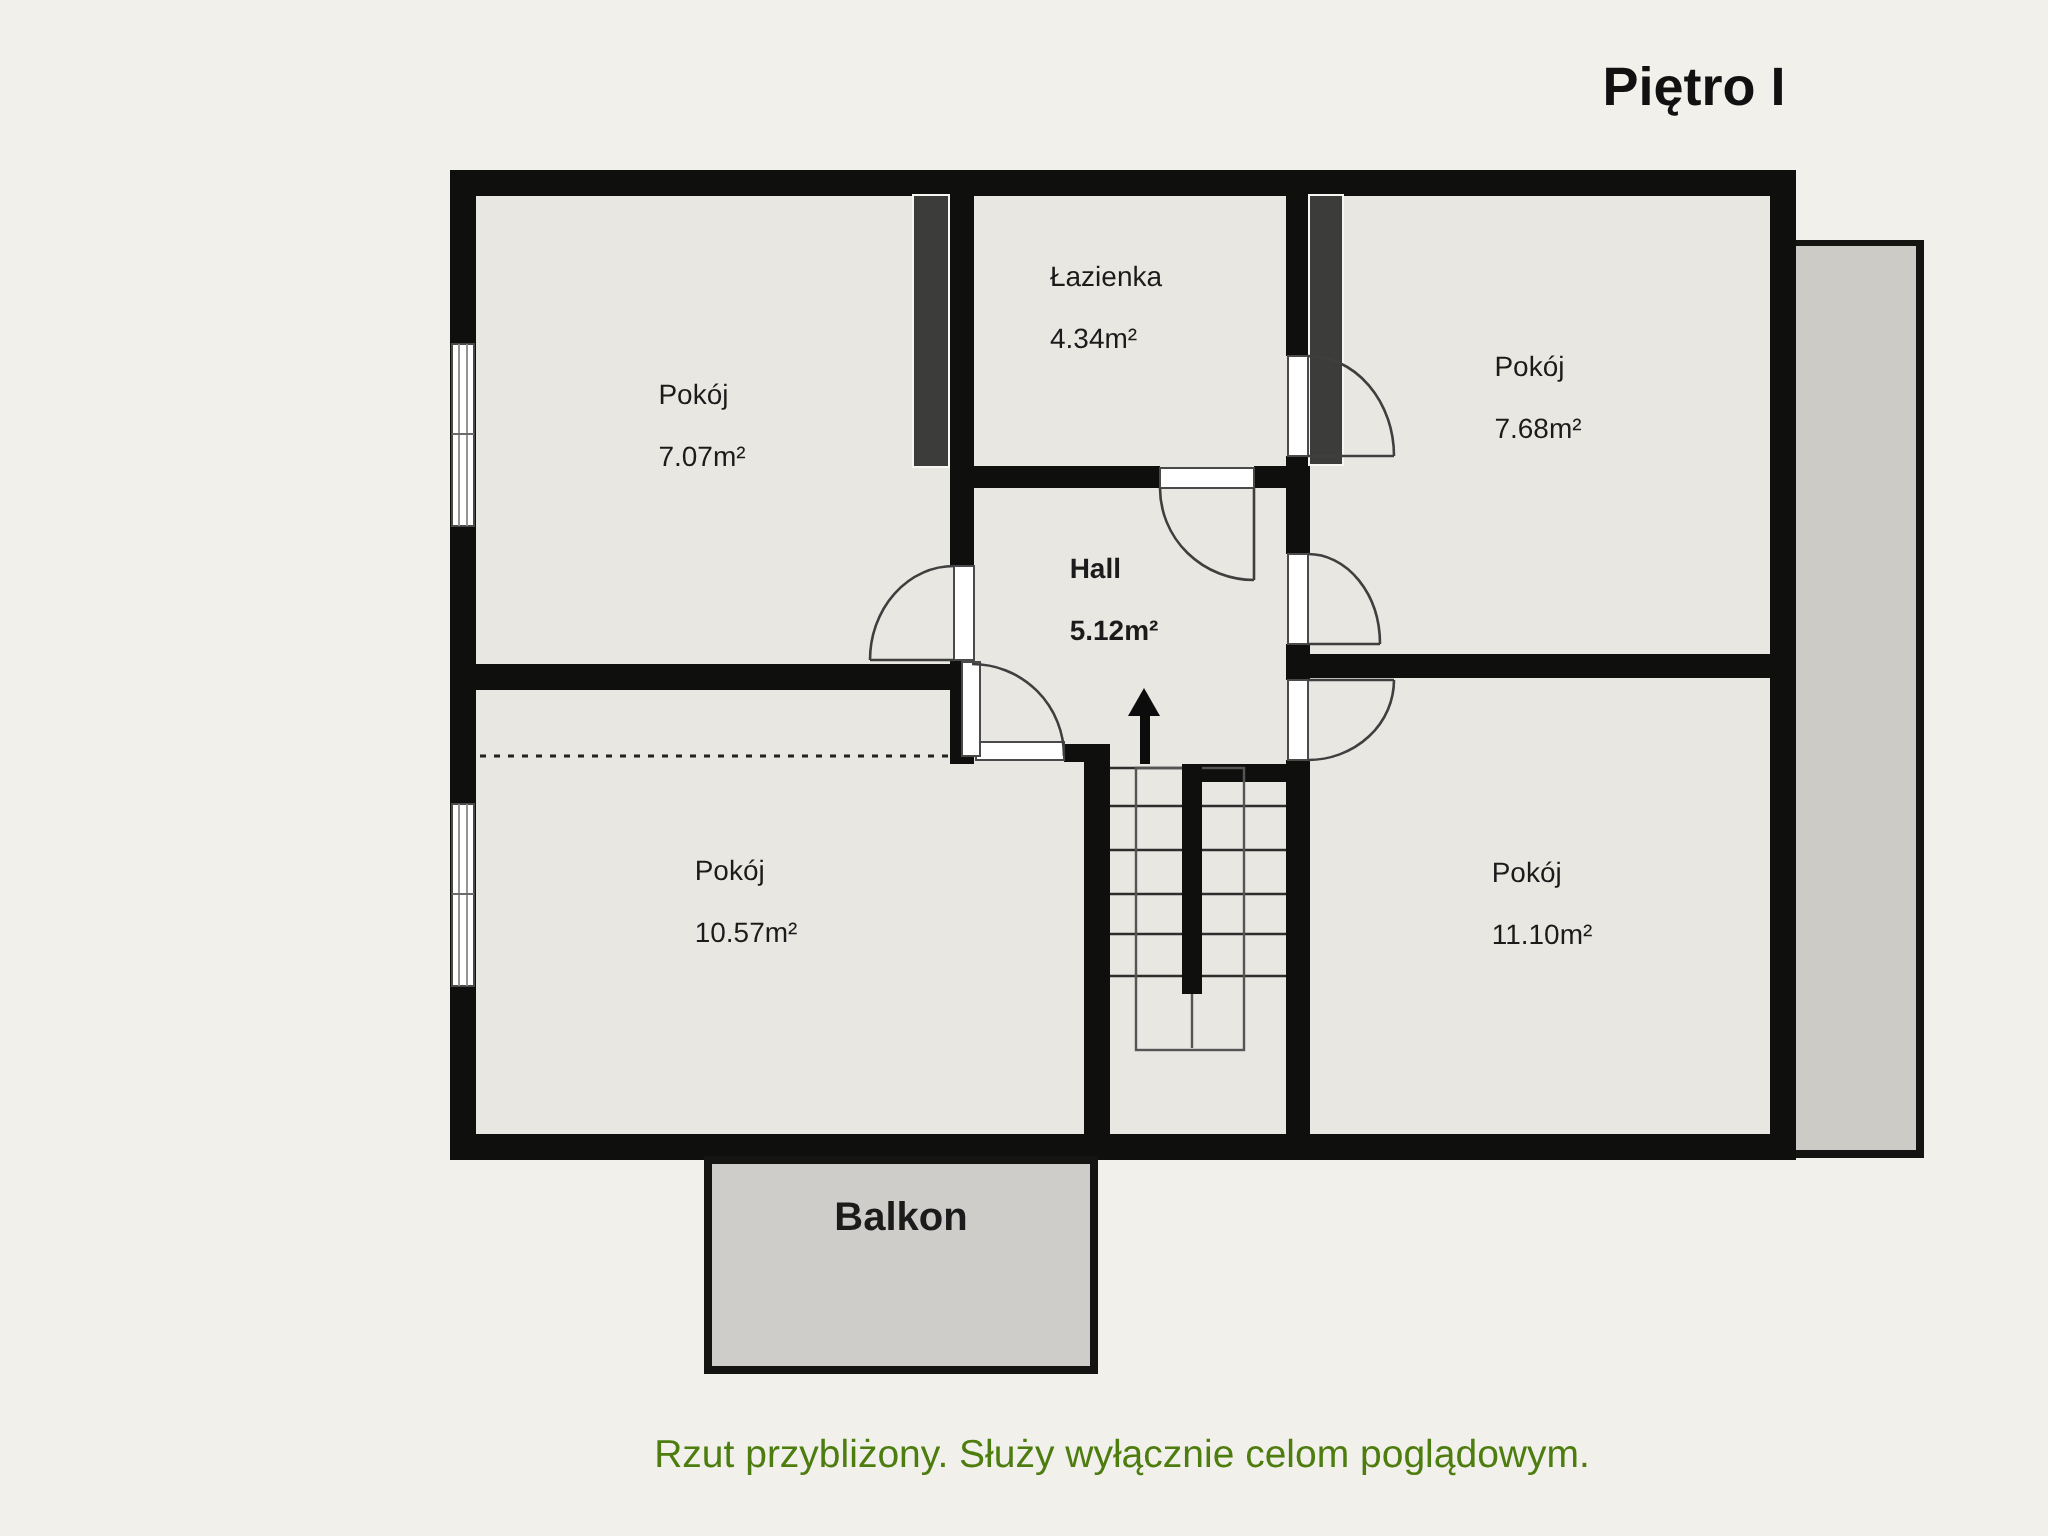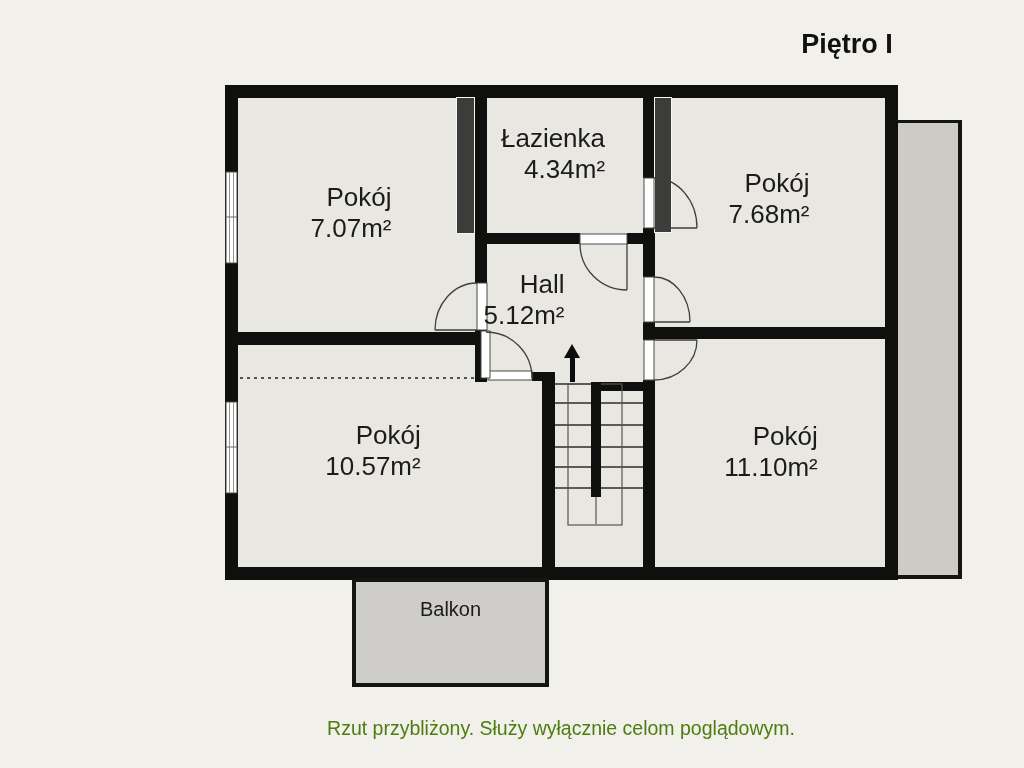"Łazienka" .rlabel { font-size: 26px -> 14px; text-align: right -> left }
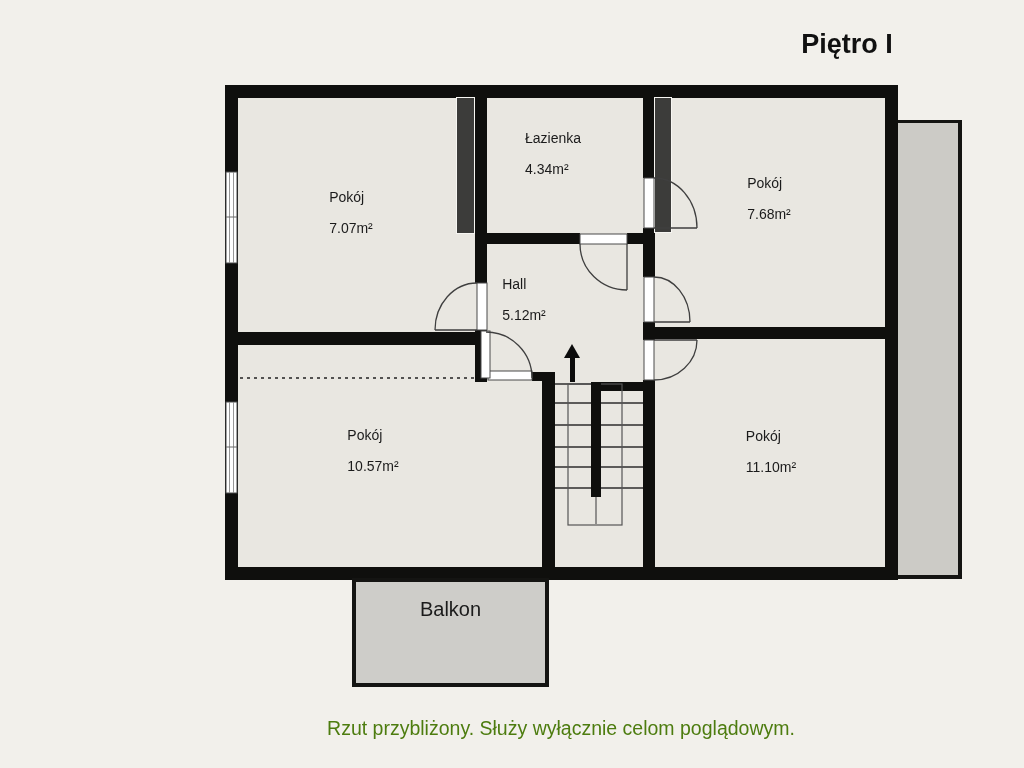"Hall" div.rlabel { font-weight: none -> bold; left: 524px -> 557px }
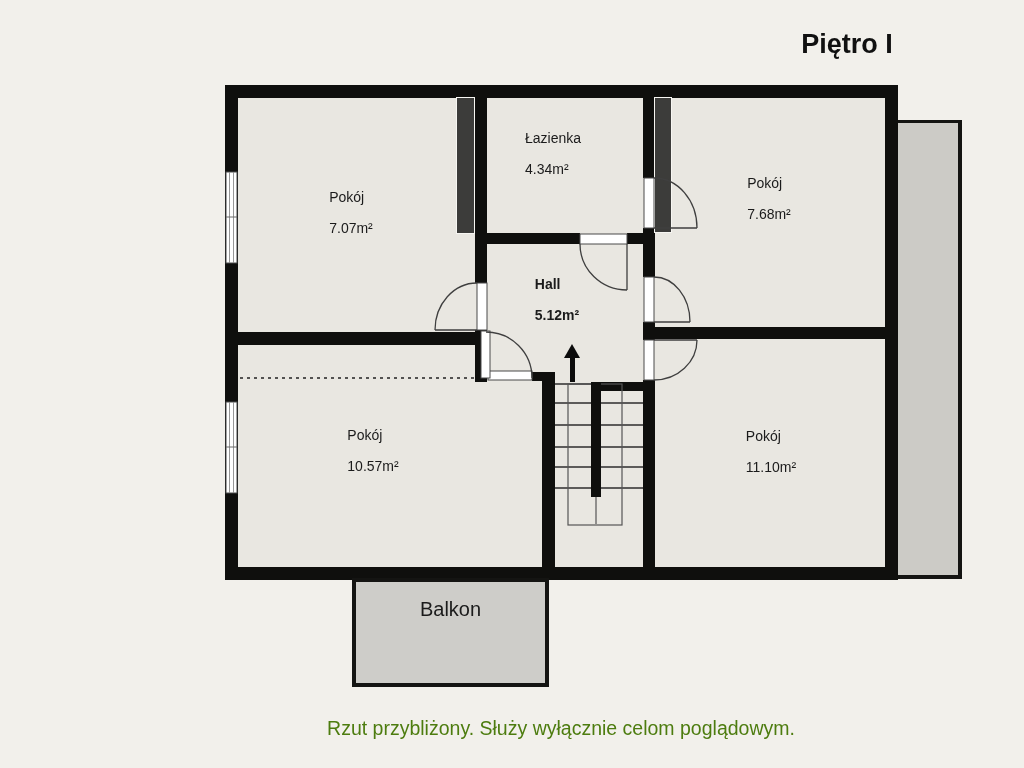"Balkon" .balcony { font-weight: none -> bold }
